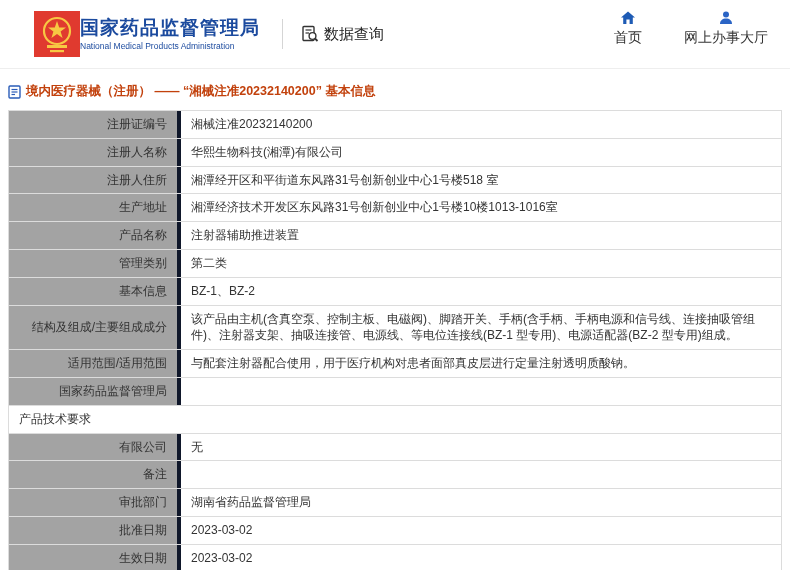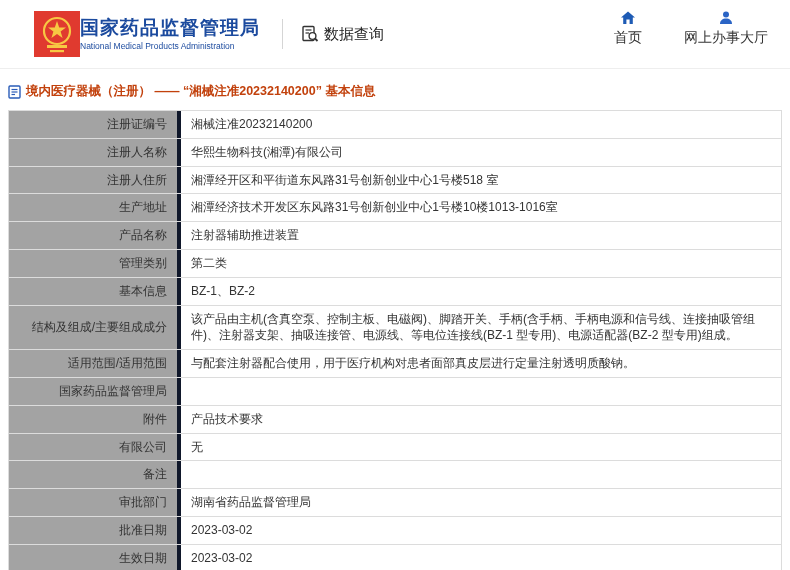"附件" div.cell { html: <div> <span>附件</span> </div> -> none }
